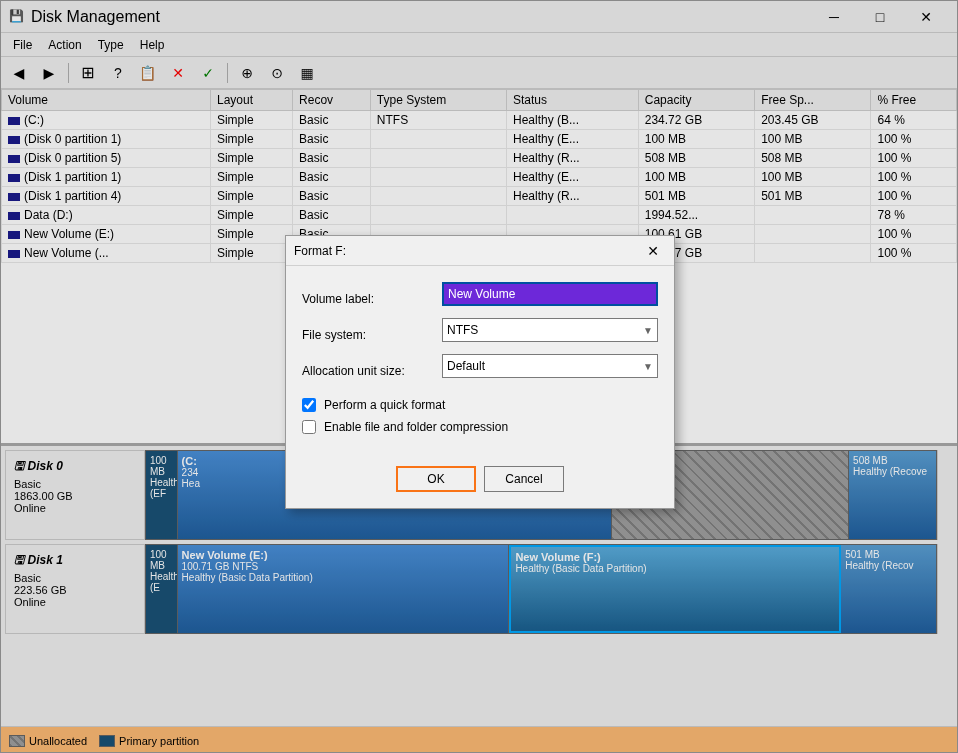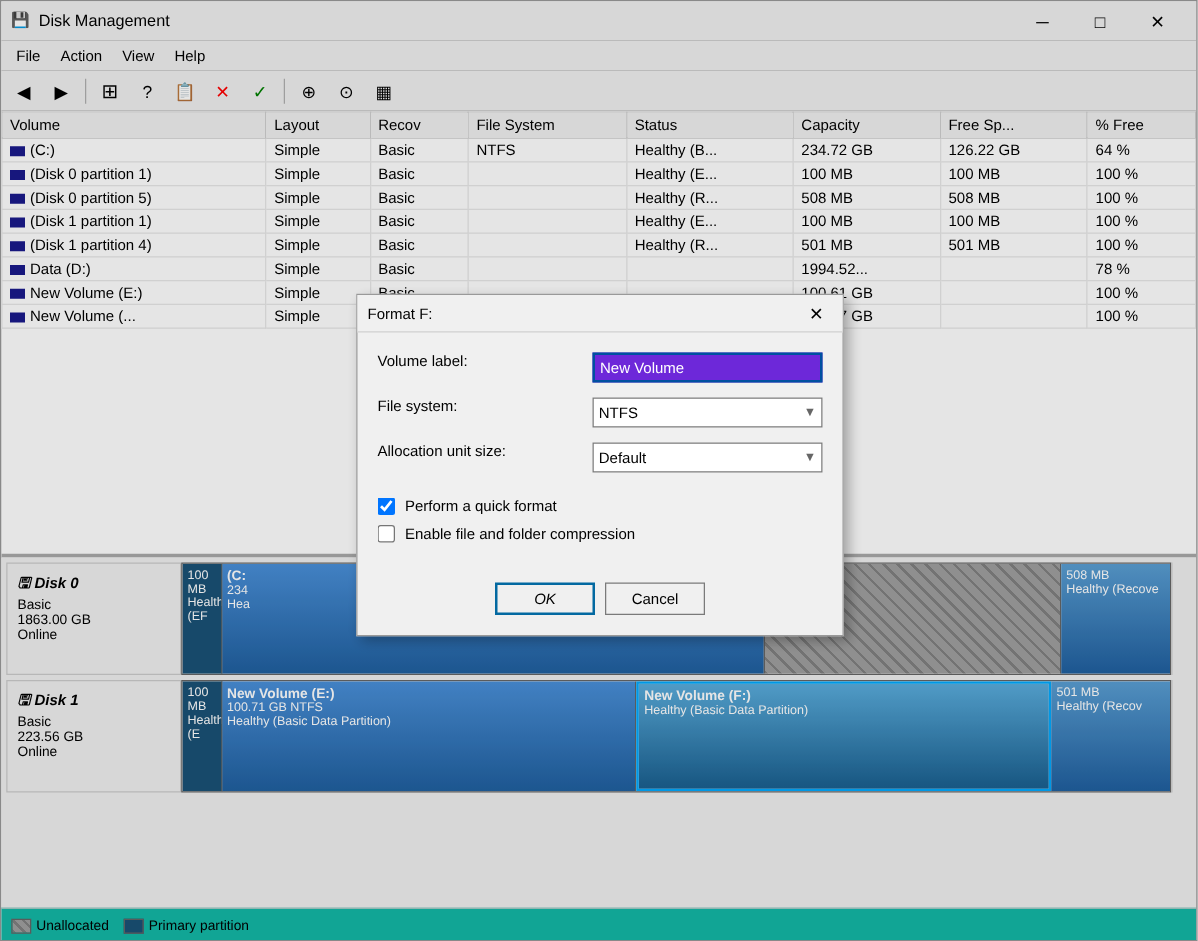"Disk Management" .title-bar-text { font-size: 13px -> 16px }
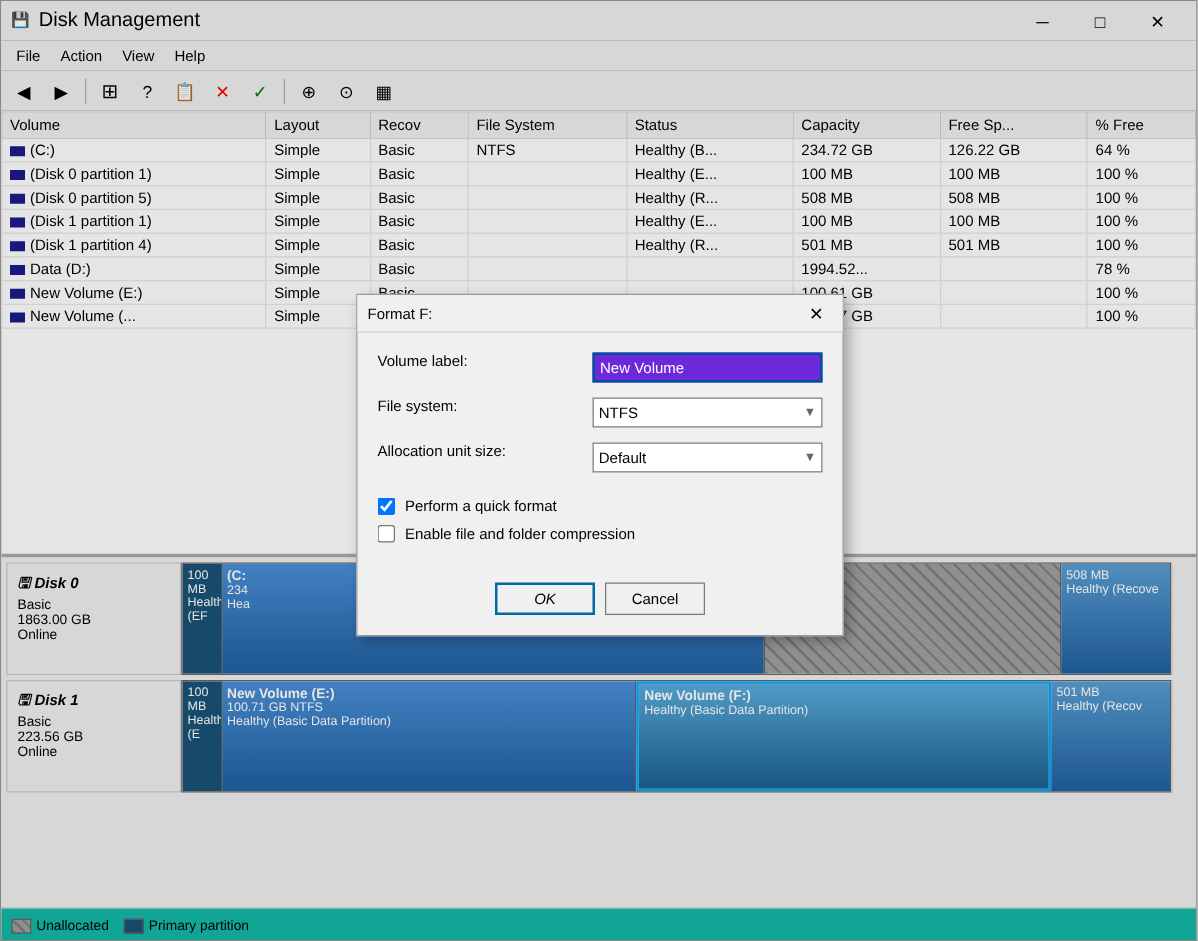"View" span.menu-item { text: View -> Type }
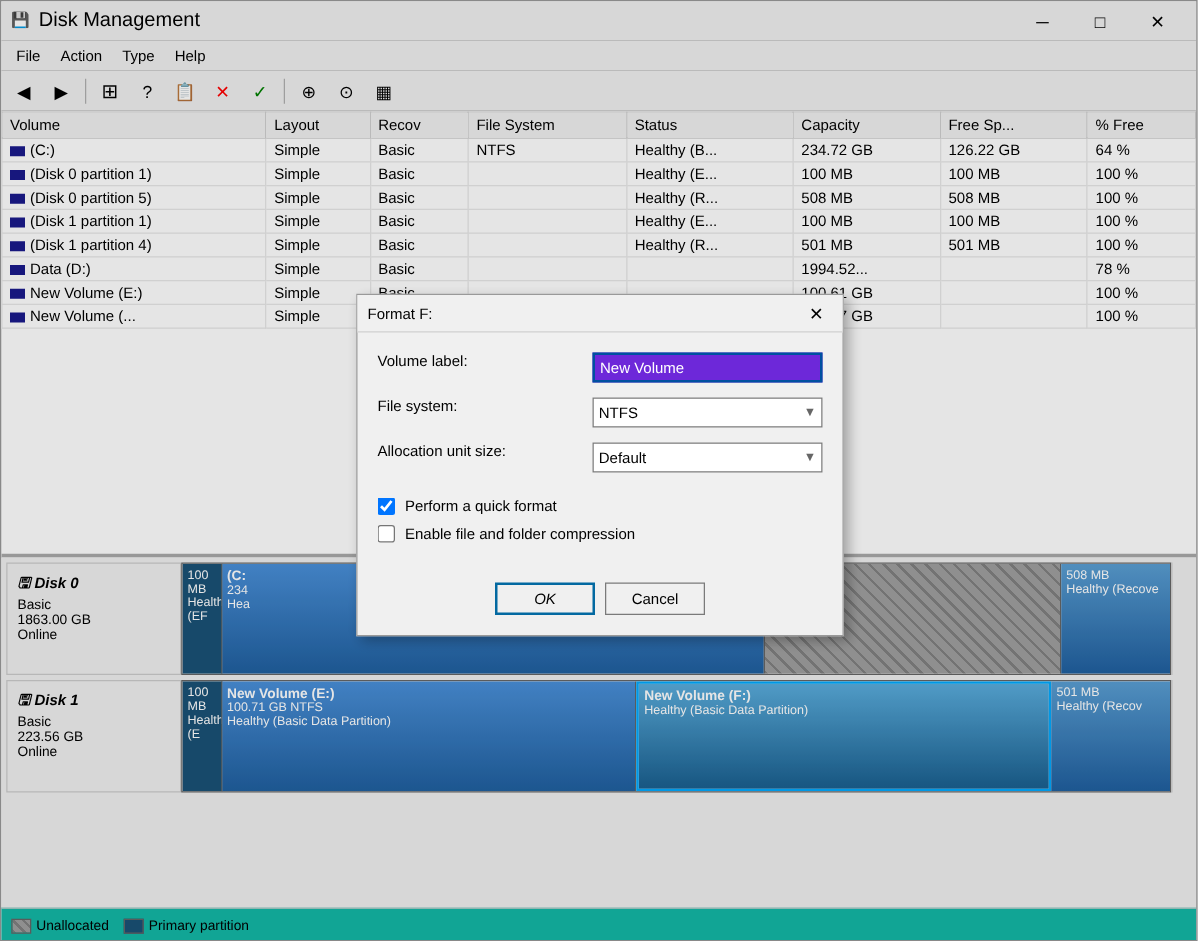"File System" th { text: File -> Type }
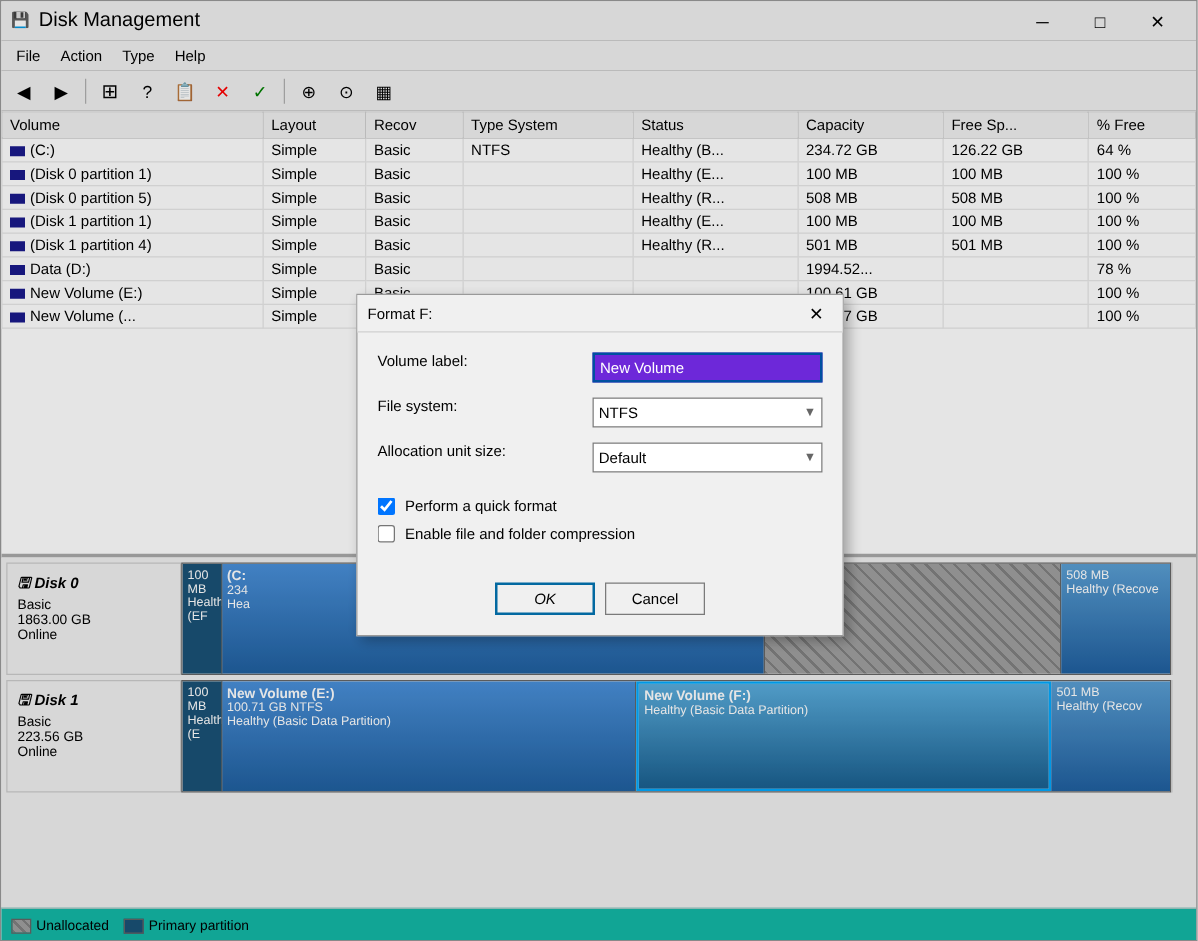"126.22 GB" td { text: 126.22 -> 203.45 }
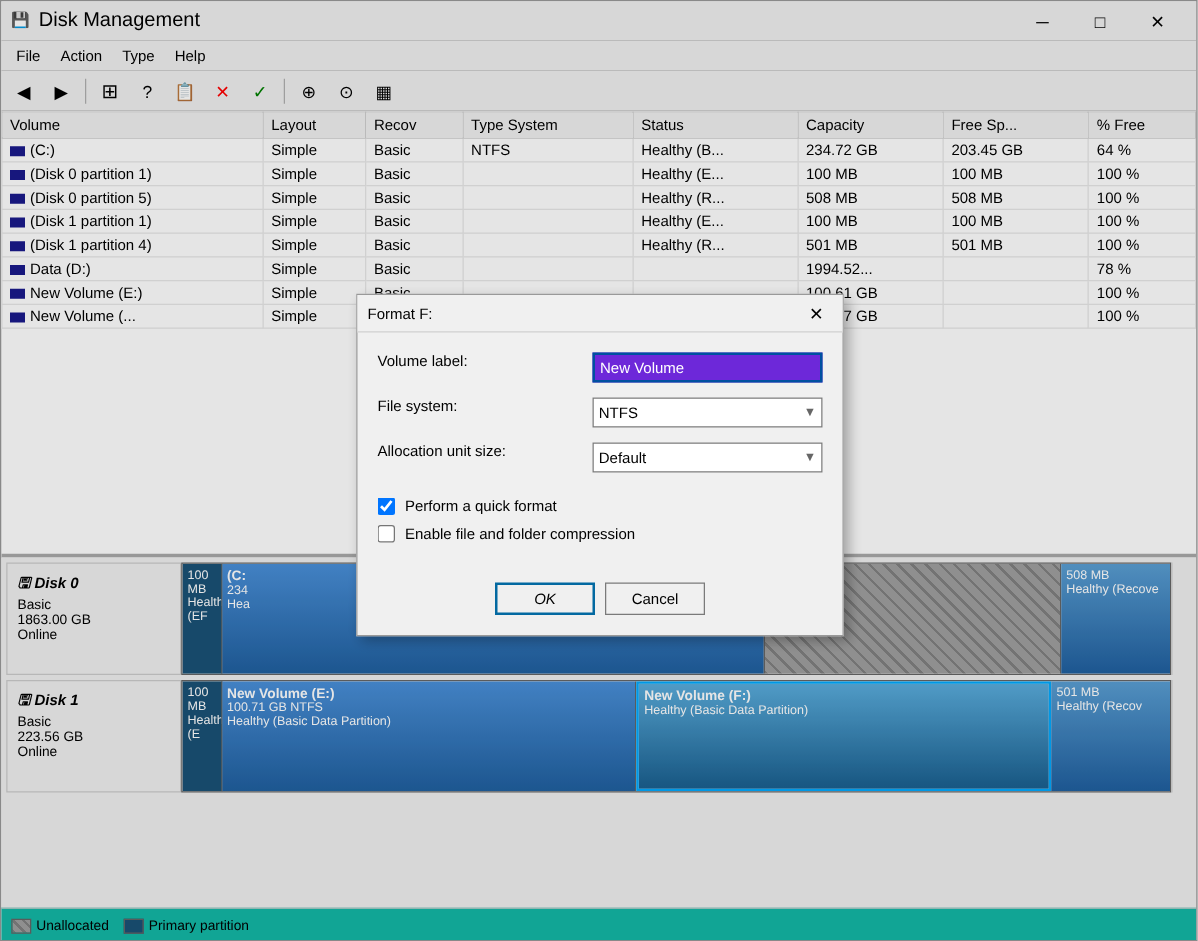"Volume label:" .form-row { align-items: flex-start -> flex-end; gap: 32px -> none }
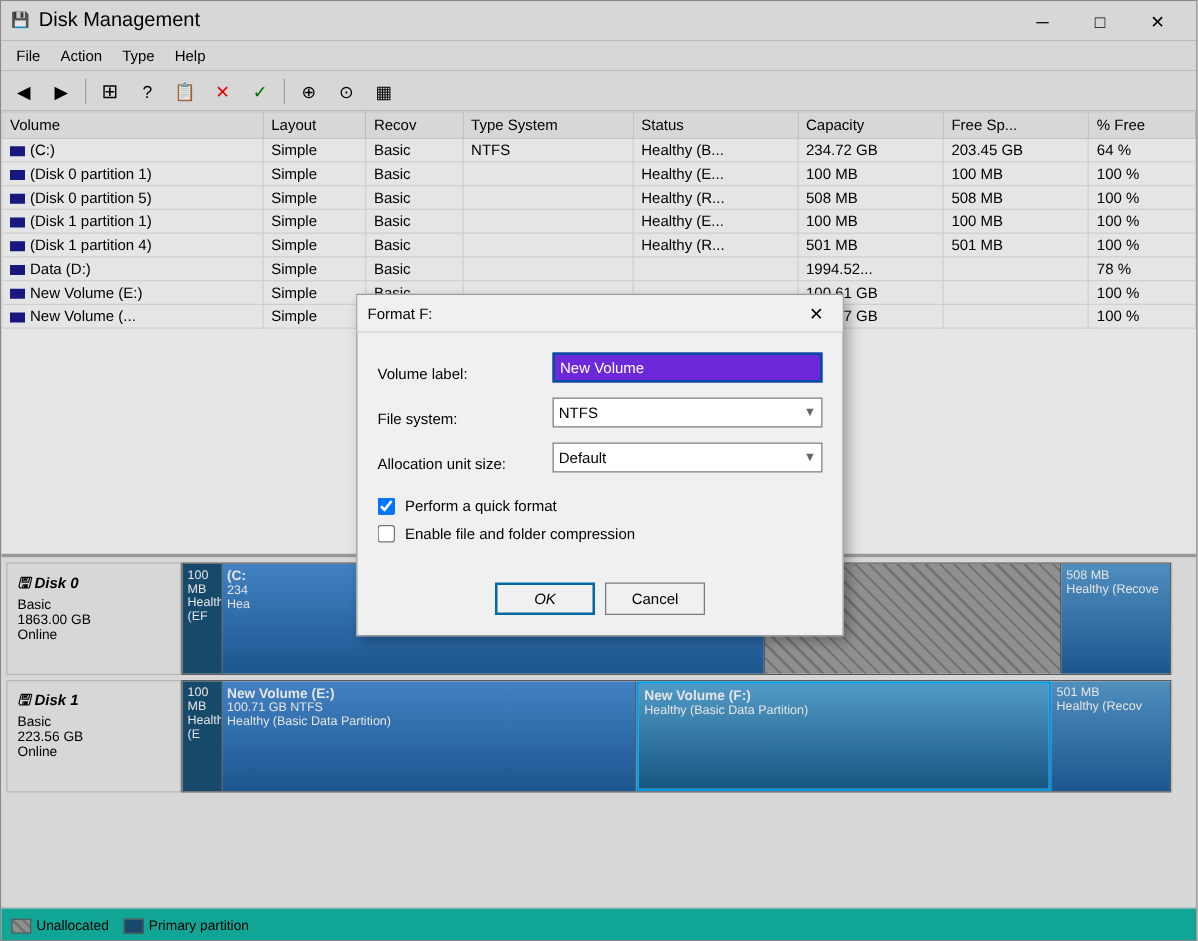"OK" .modal-btn.default { border: 2px solid #0369a1 -> 2px solid #f97316; font-style: italic -> none }
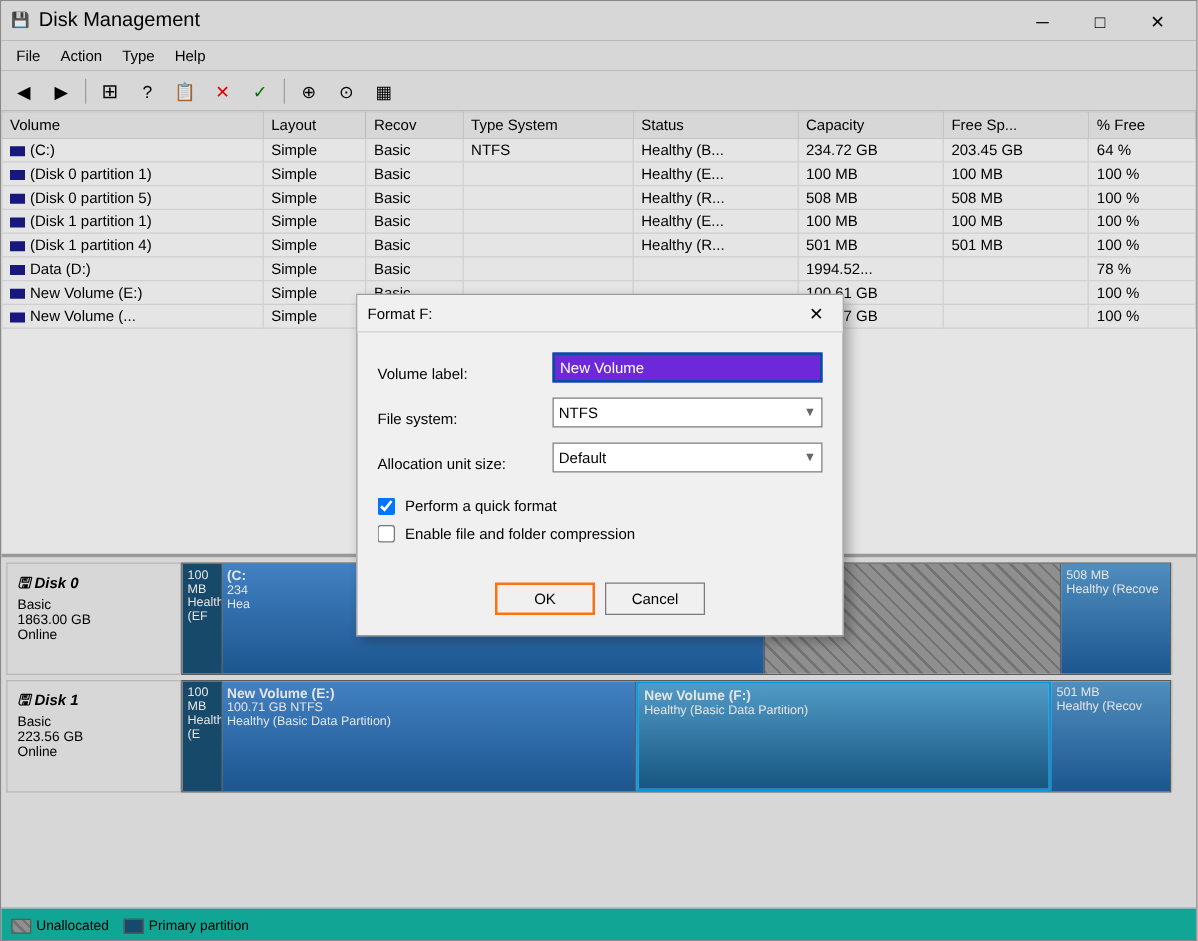"Unallocated" .status-bar { background: #14b8a6 -> #fdba74 }
